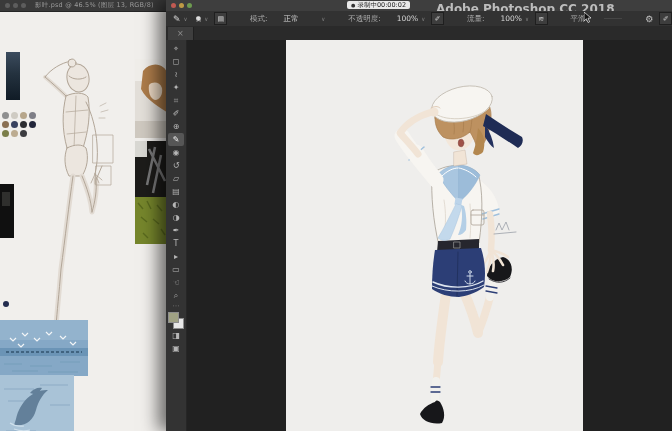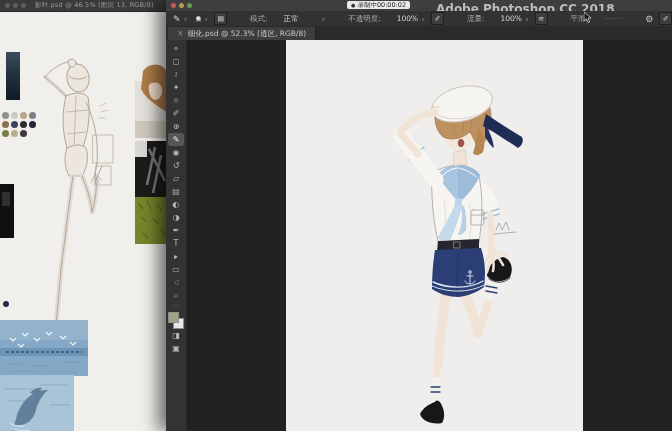"细化.psd @ 52.3% (透区, RGB/8)" span { html: <span>细化.psd @ 52.3% (透区, RGB/8)</span> -> none }
